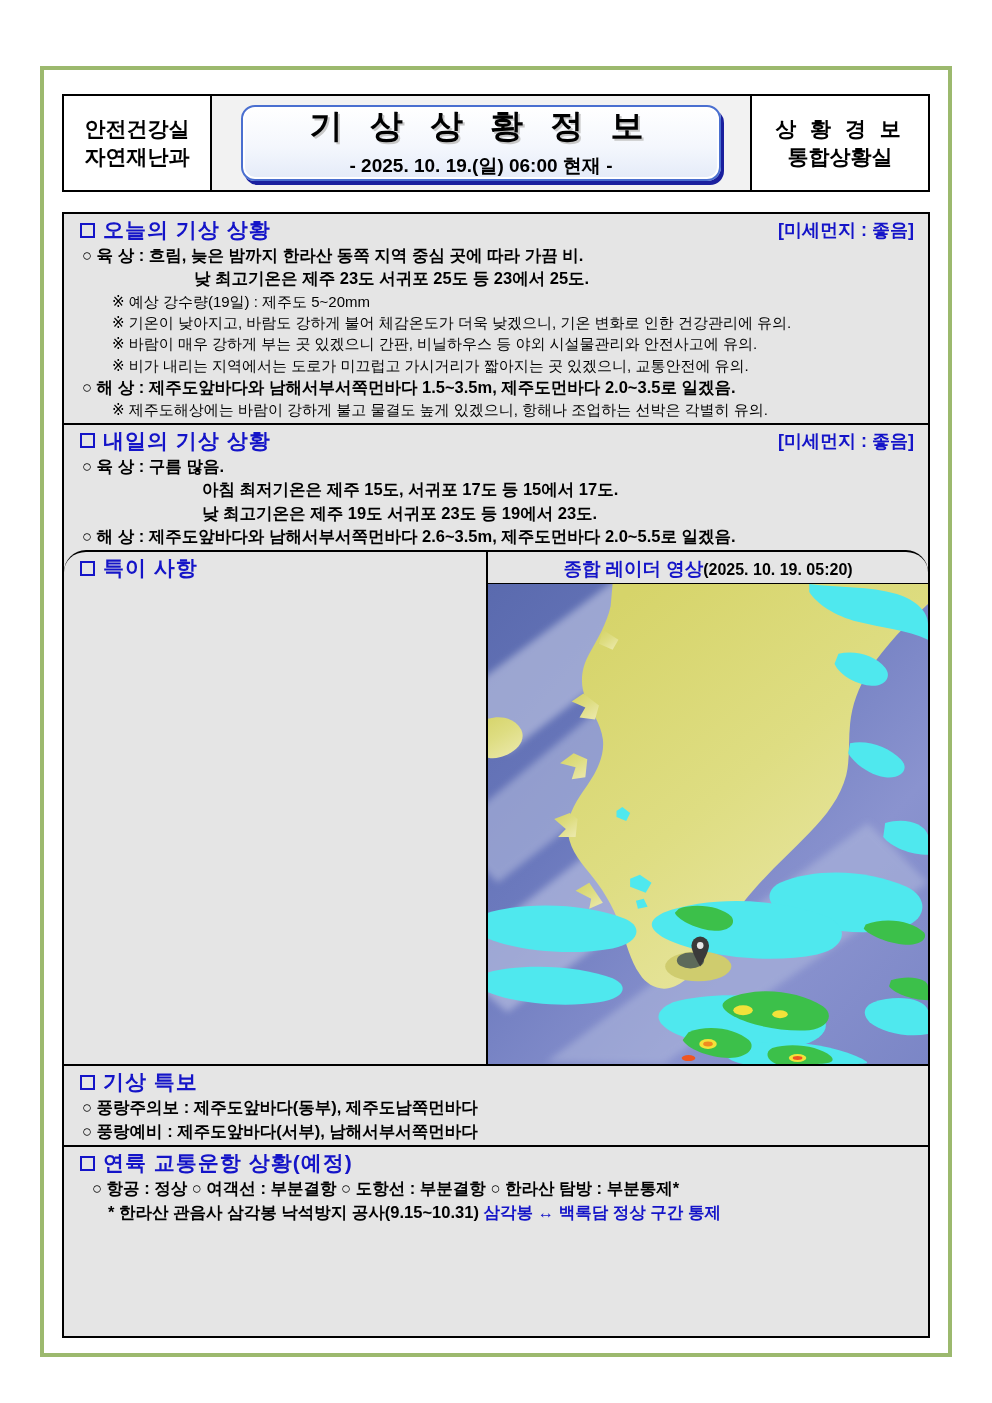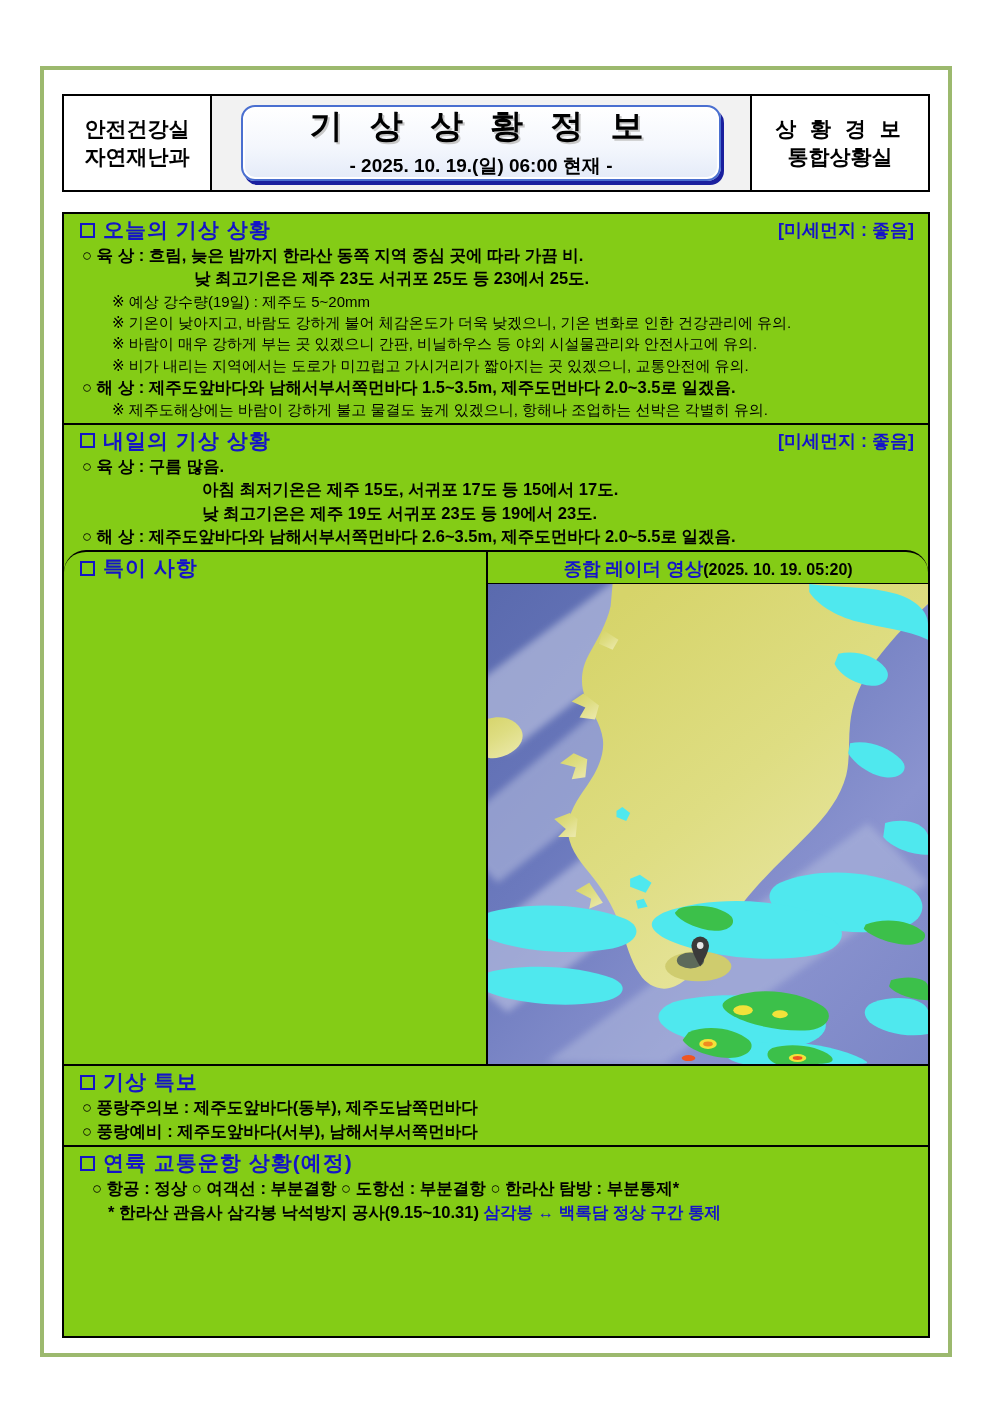"오늘의 기상 상황" #body-table { background: #84cc16 -> #e5e5e5 }
